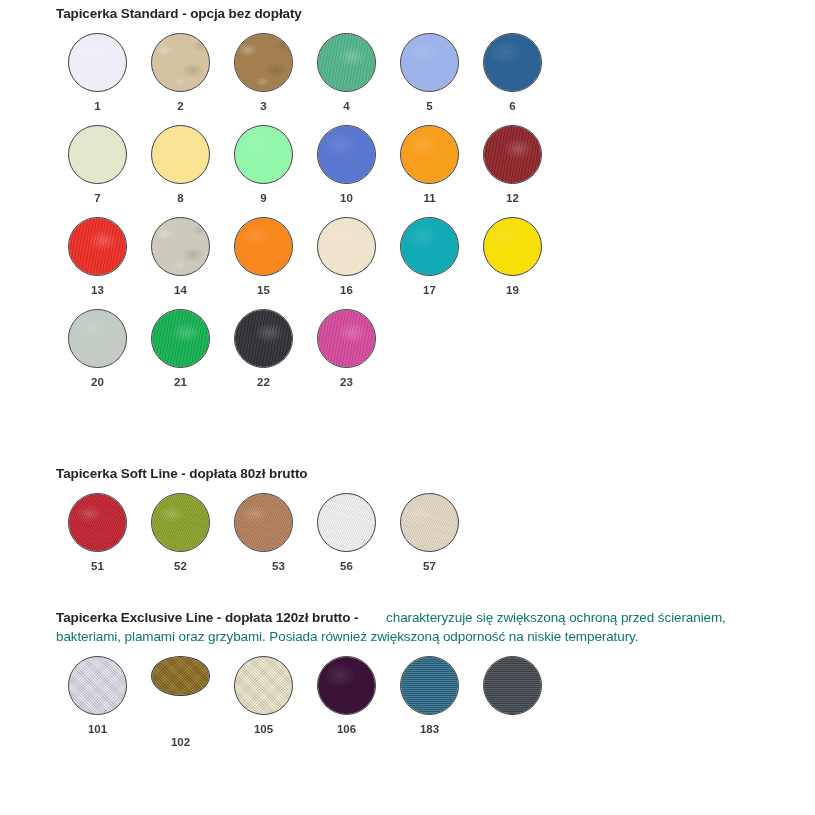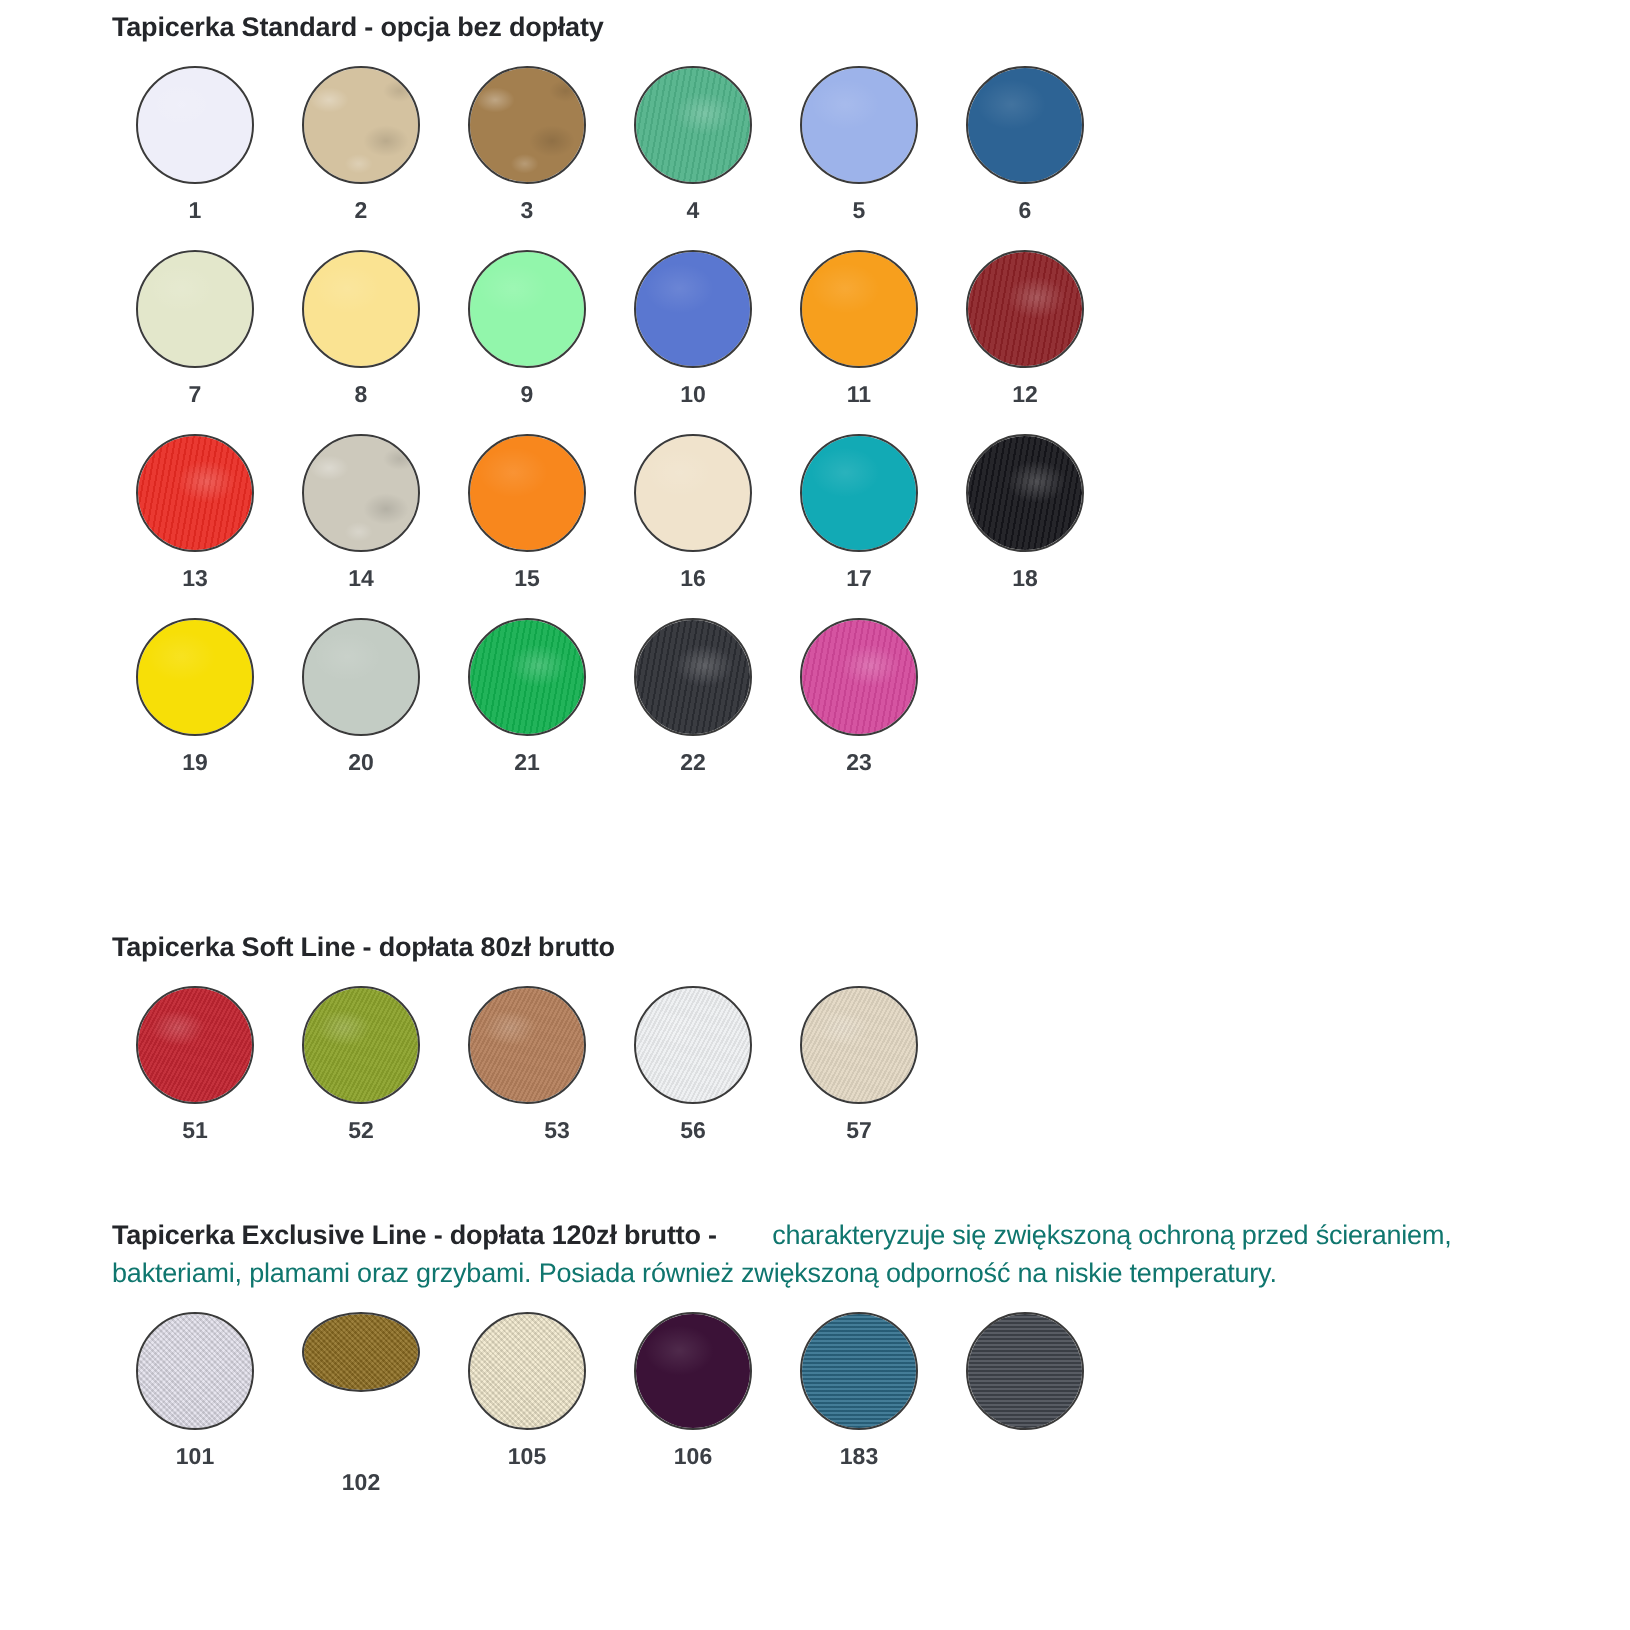"18" div.swatch-cell { html: <div> <div></div> <div>18</div> </div> -> none }
